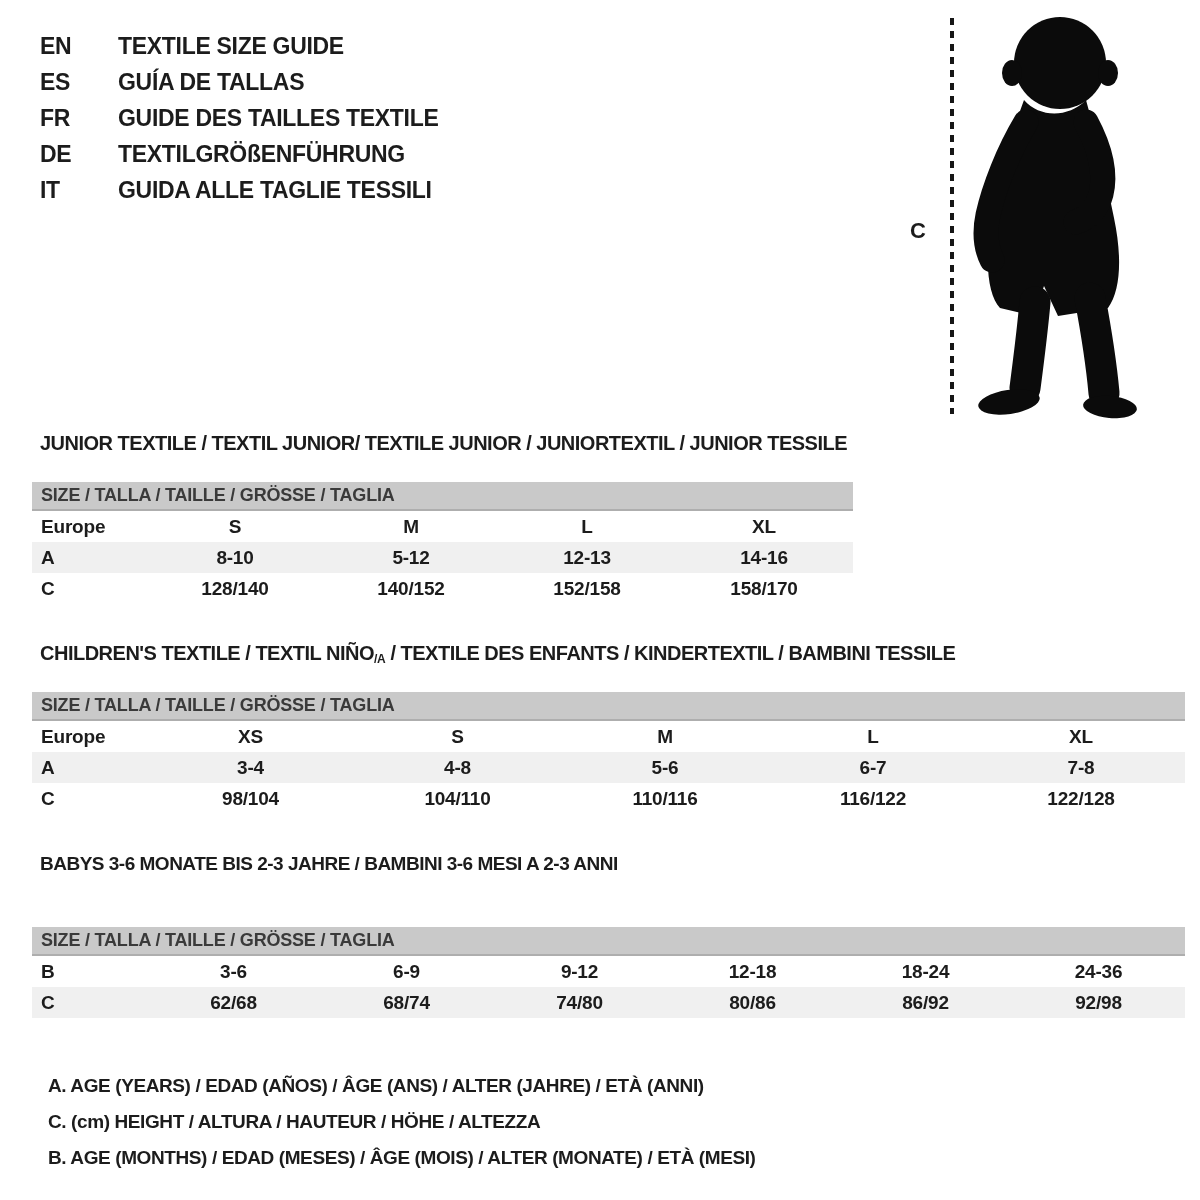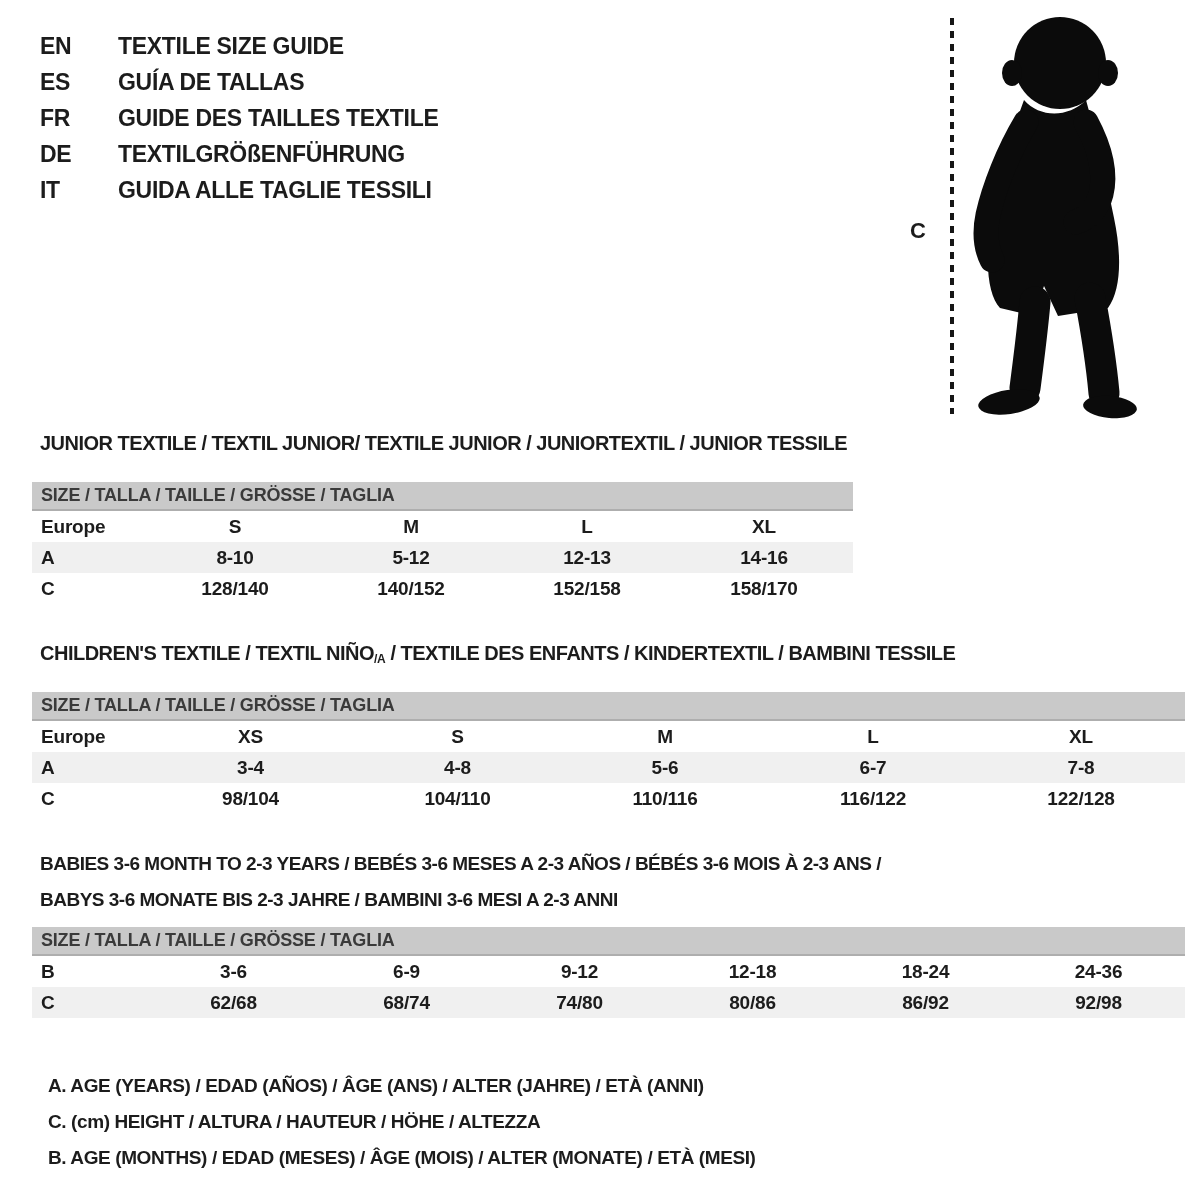"BABIES 3-6 MONTH TO 2-3" div { html: <div>BABIES 3-6 MONTH TO 2-3 YEARS / BEBÉS 3-6 MESES A 2-3 AÑOS / BÉBÉS 3-6 MOIS À 2-3 ANS /</div> -> none }
